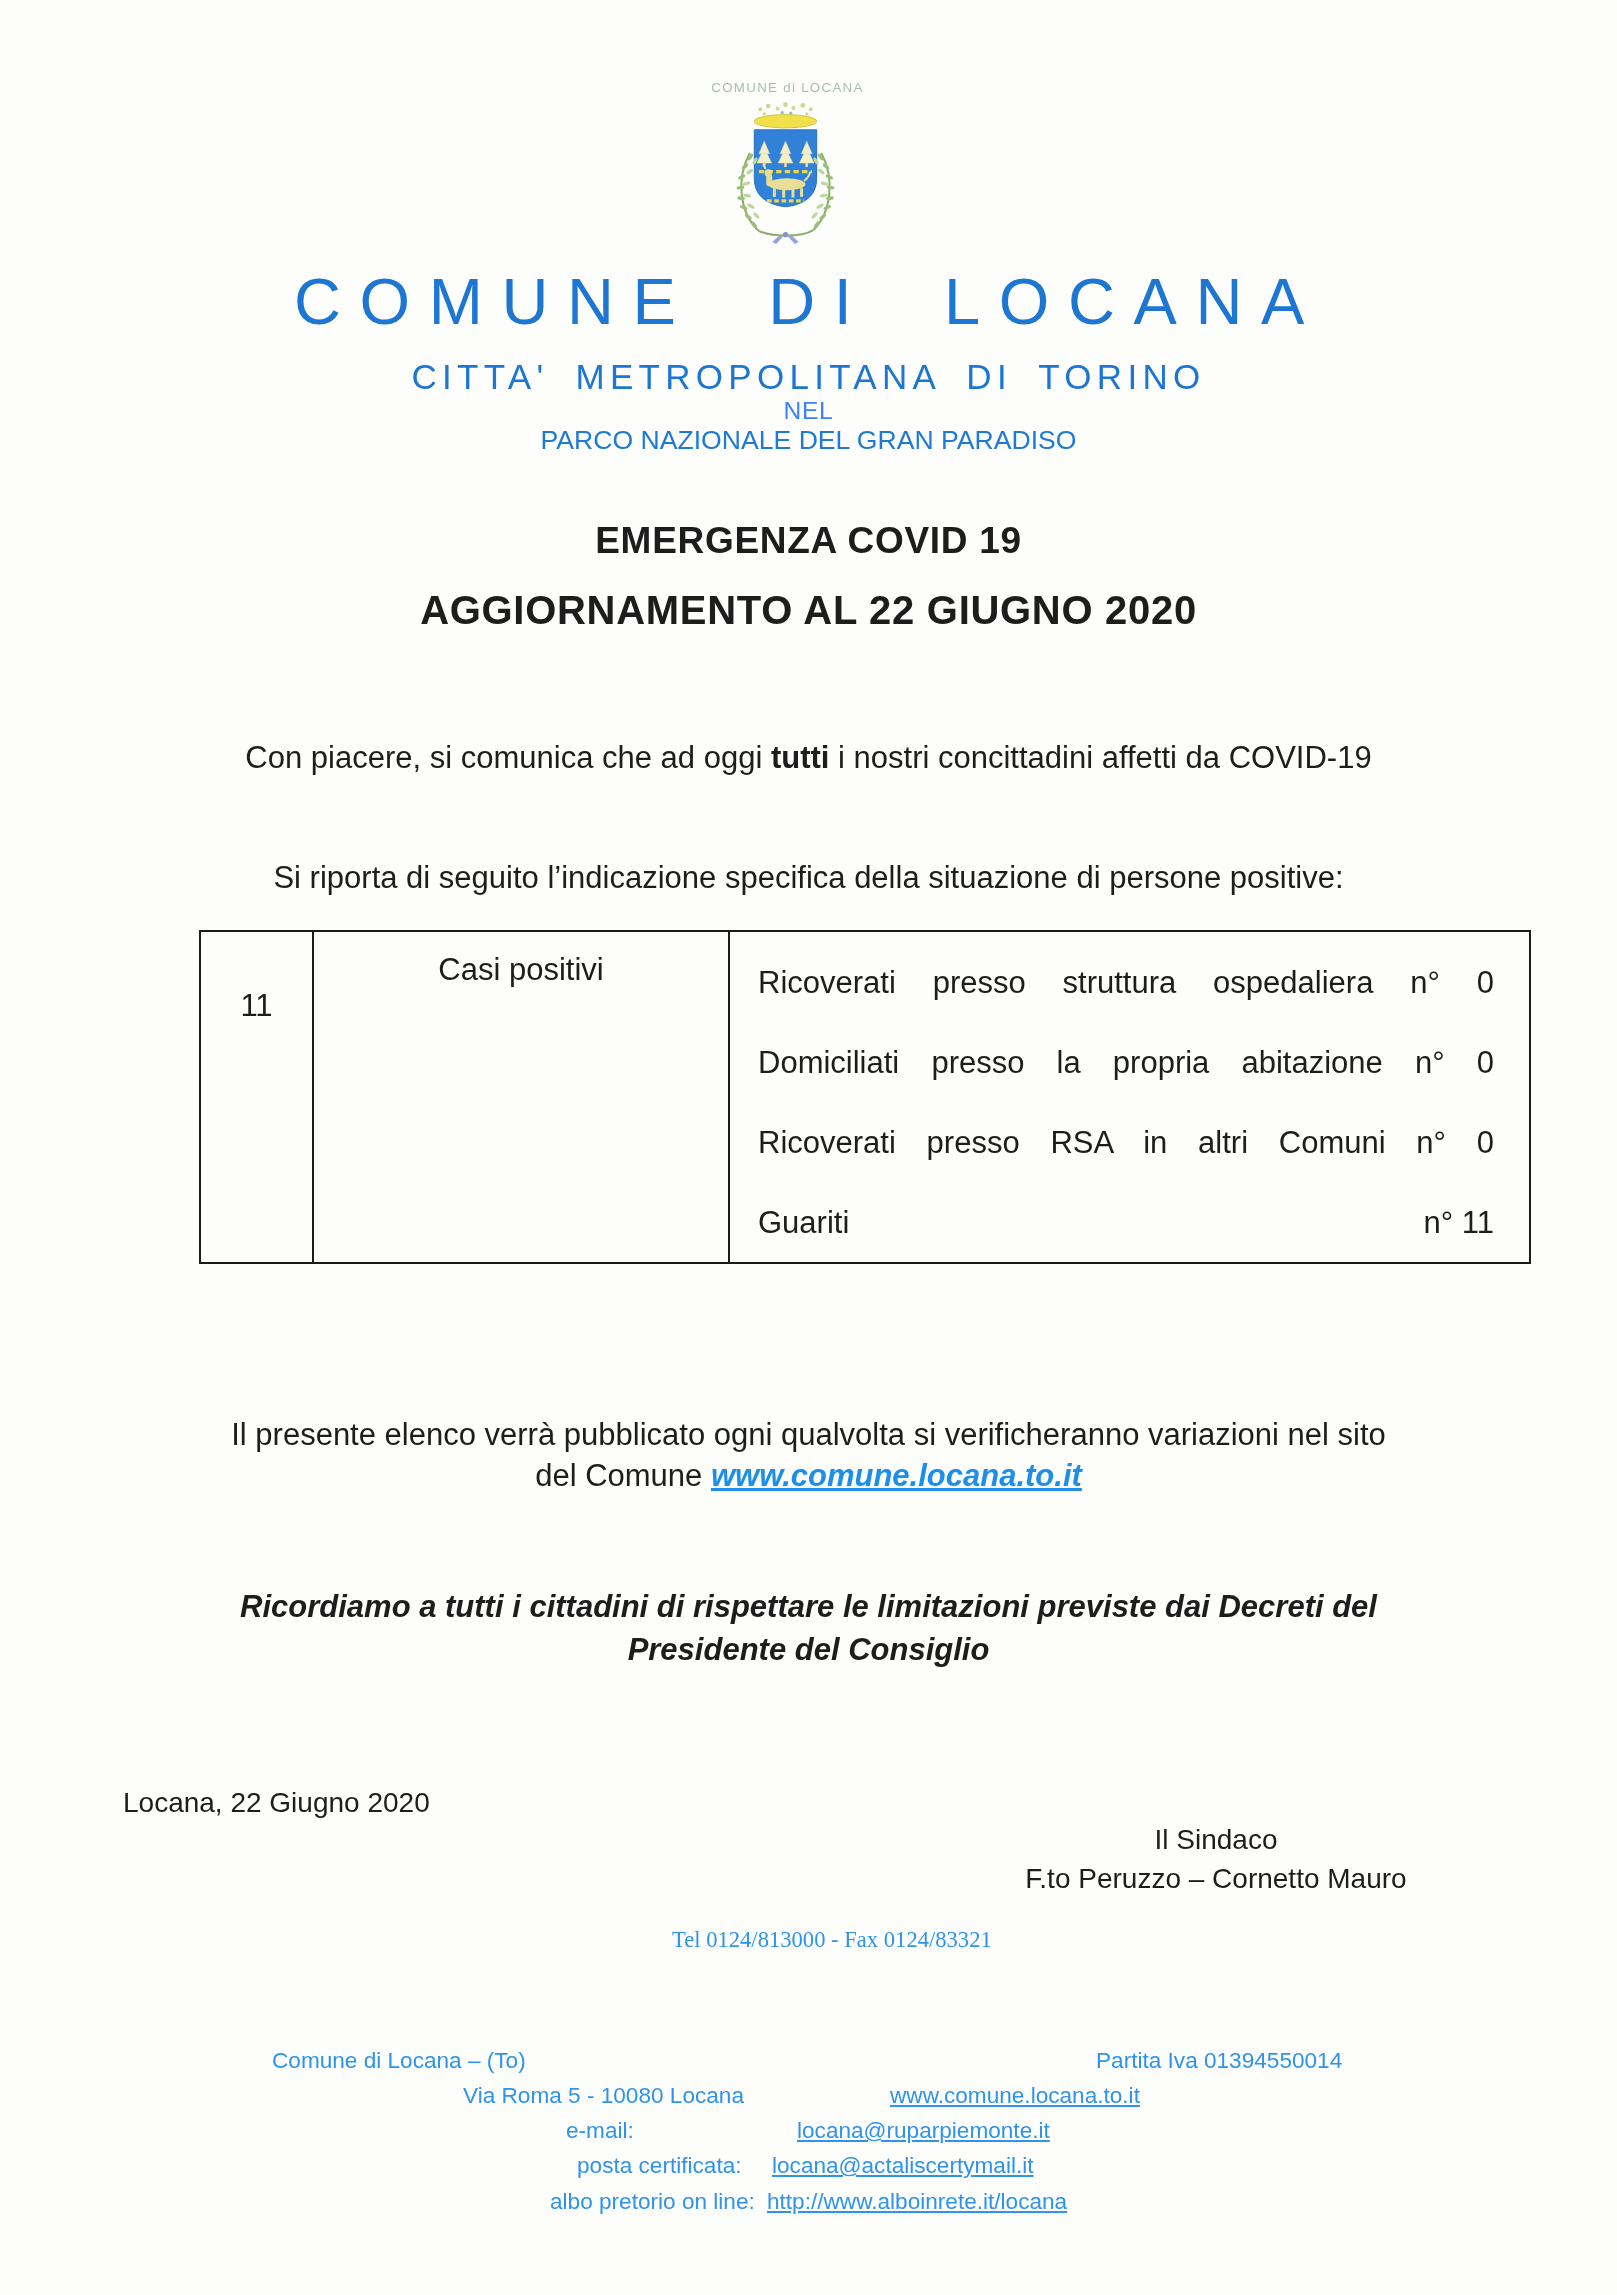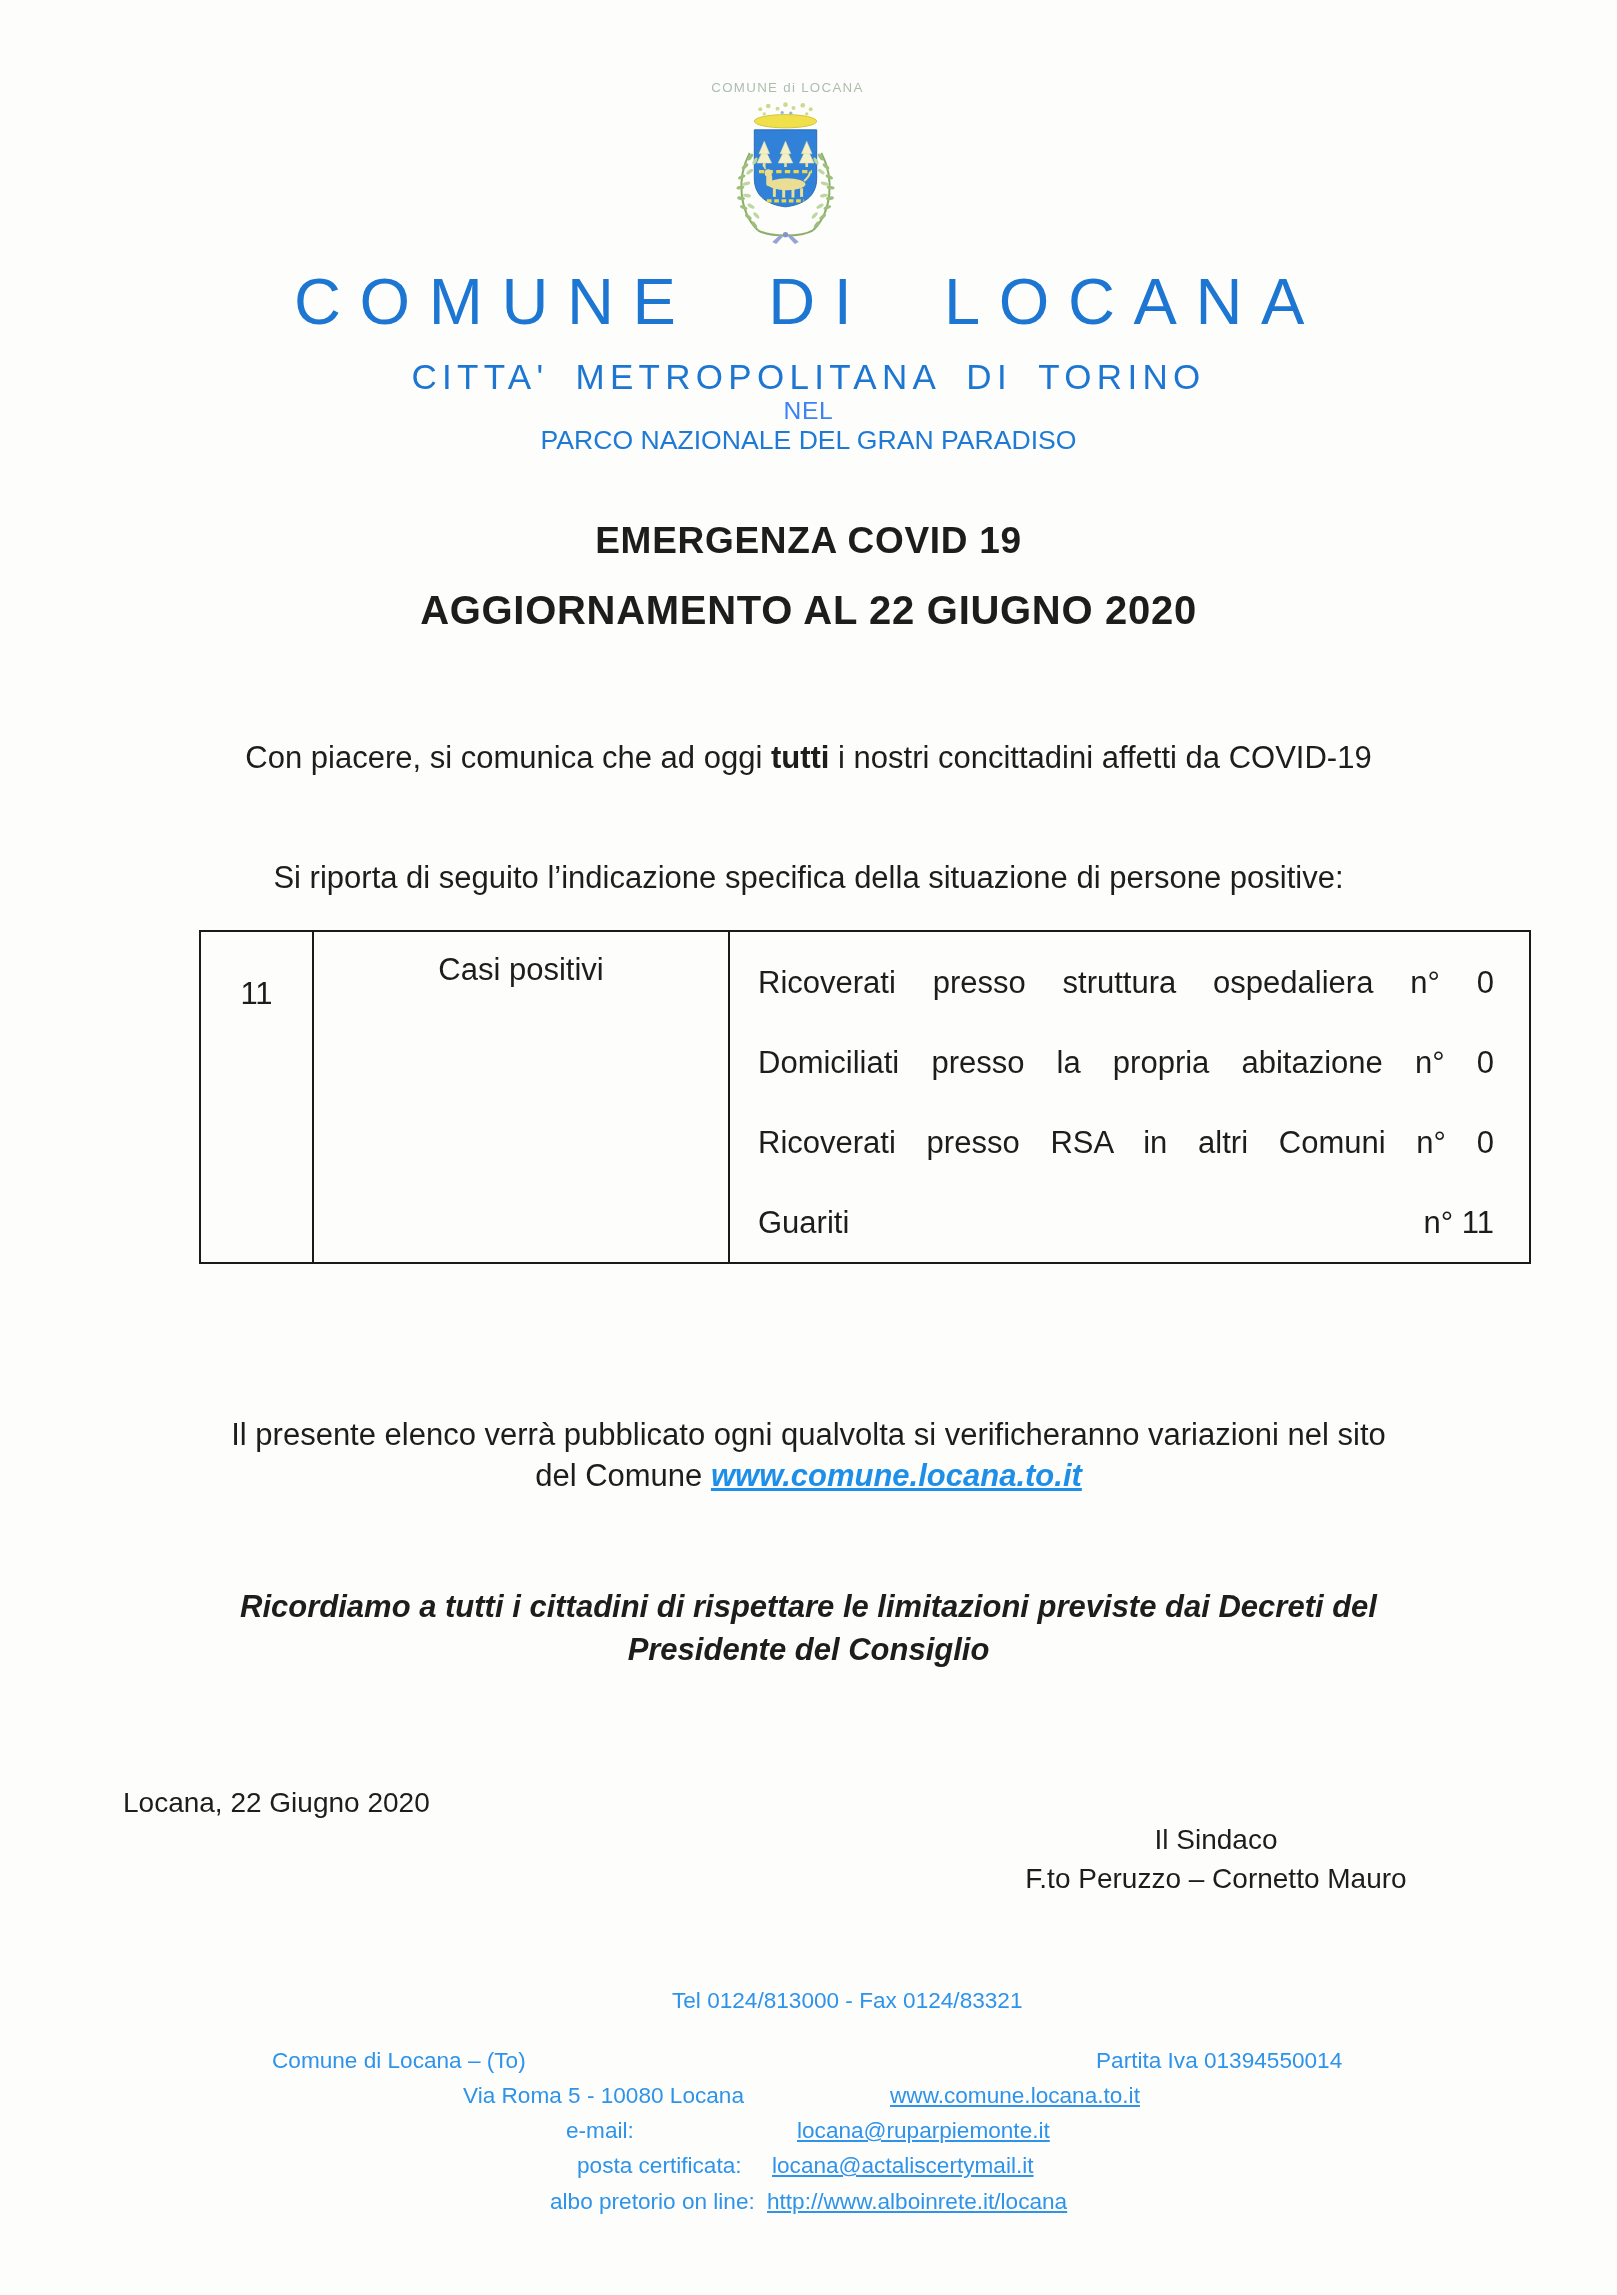"11" .col-count { padding-top: 44px -> 56px }
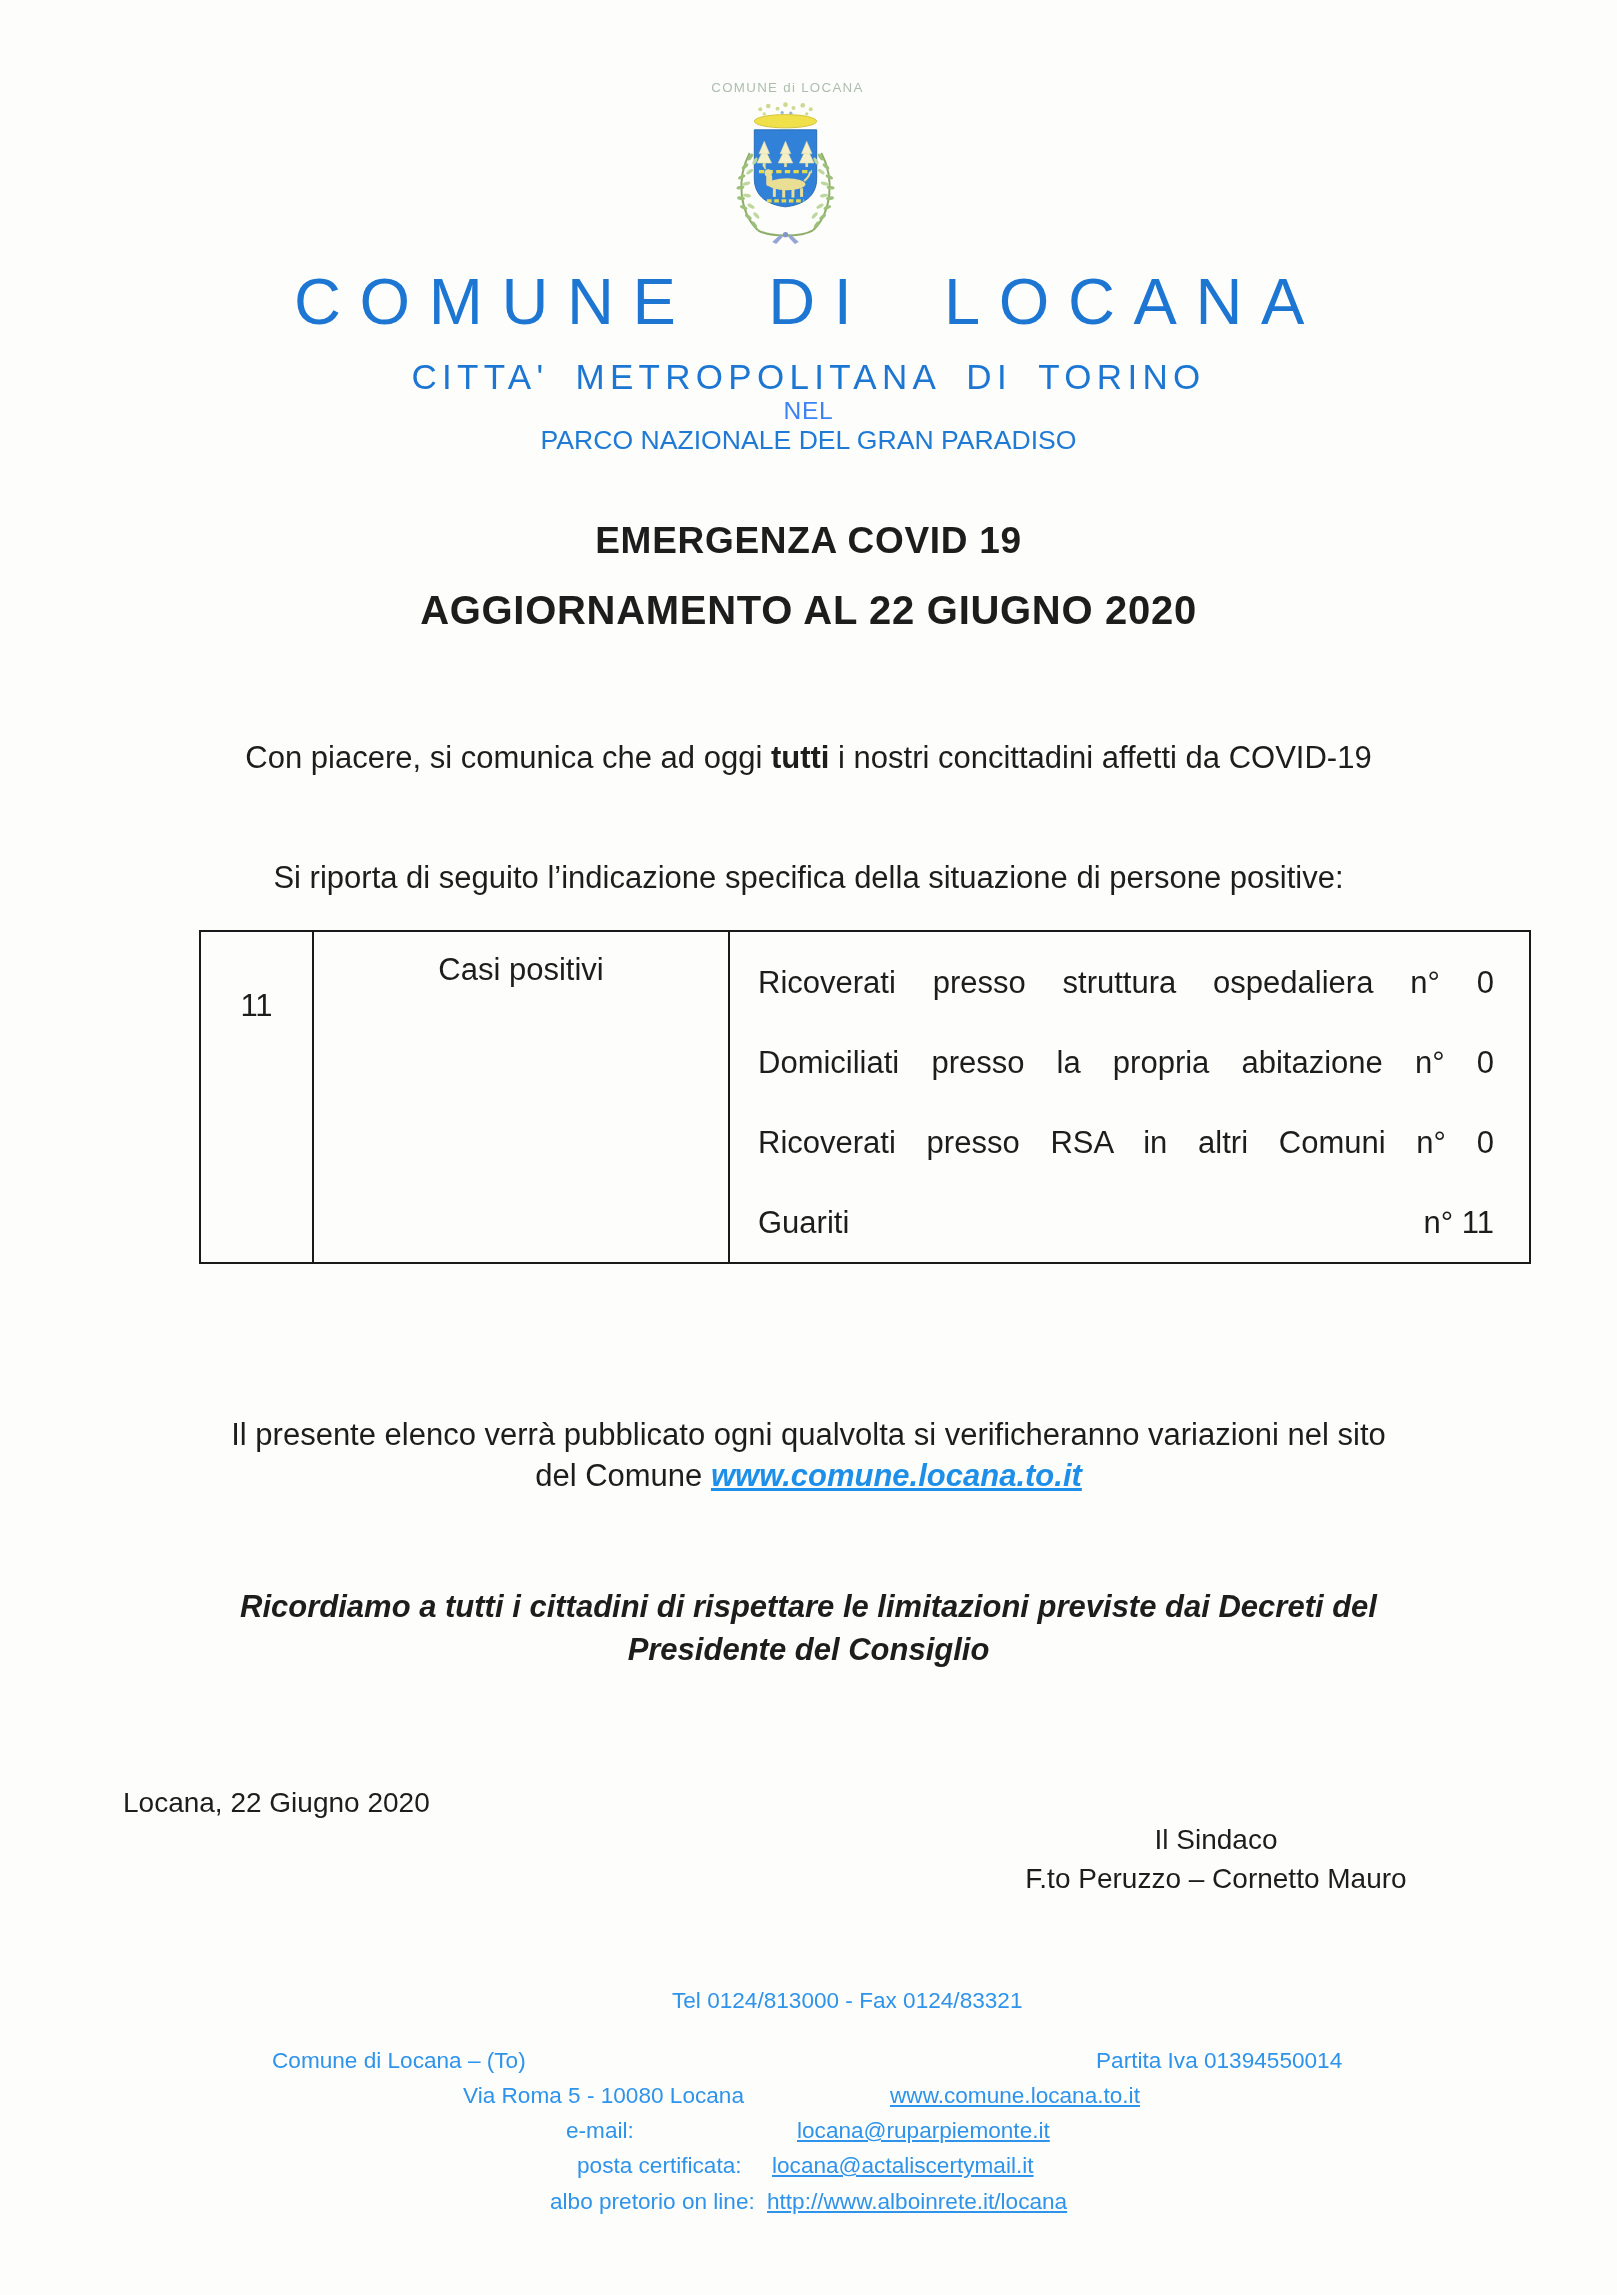"Tel 0124/813000 - Fax 0124/83321" span.f { font-family: none -> Liberation Serif, serif; top: 1988px -> 1927px }
